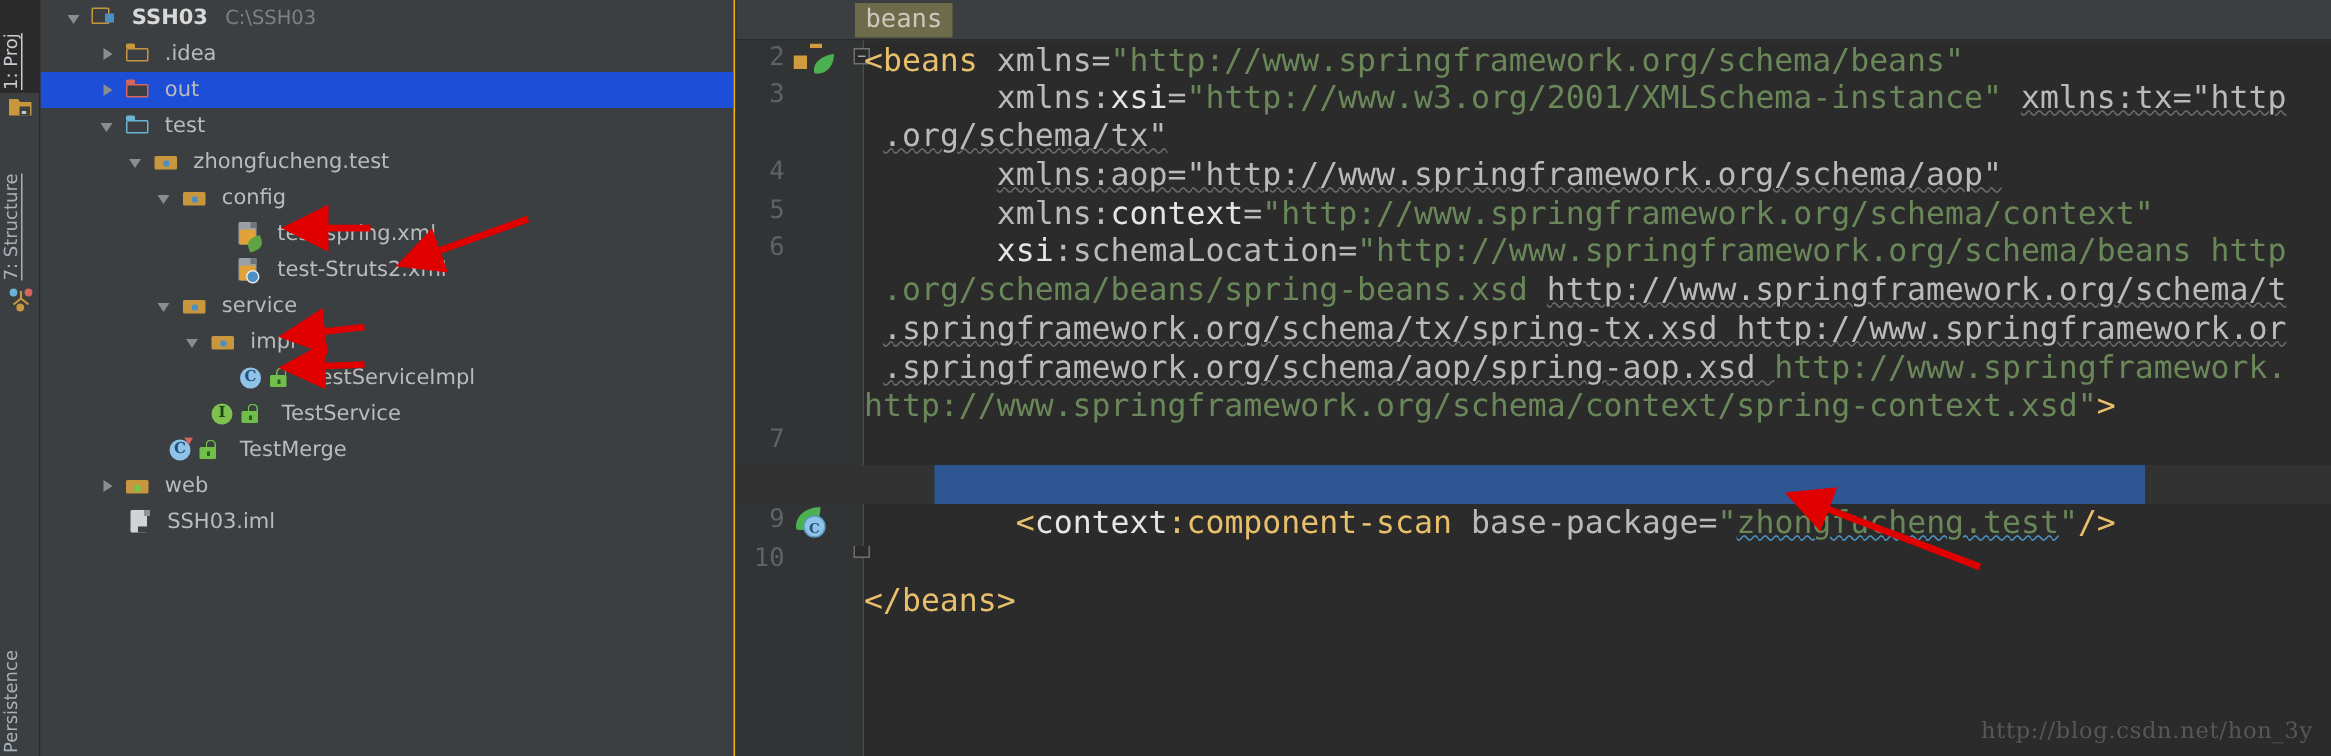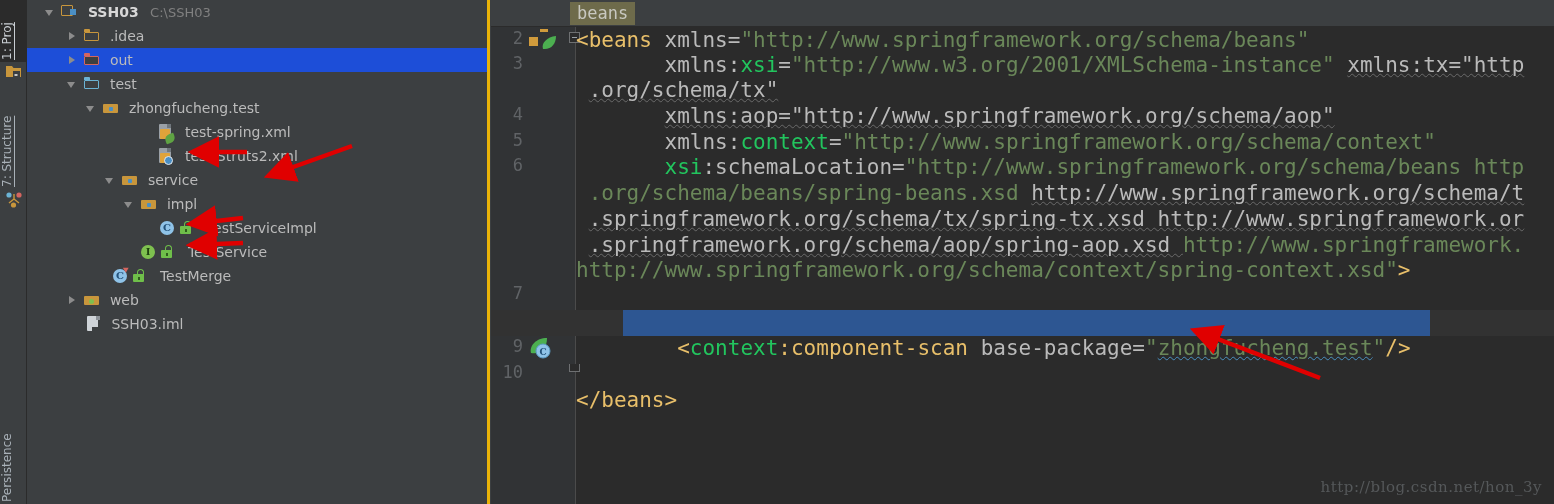"SSH03 C:\SSH03" #project-panel { border-right: 3px solid #eab308 -> 1px solid #eab308 }
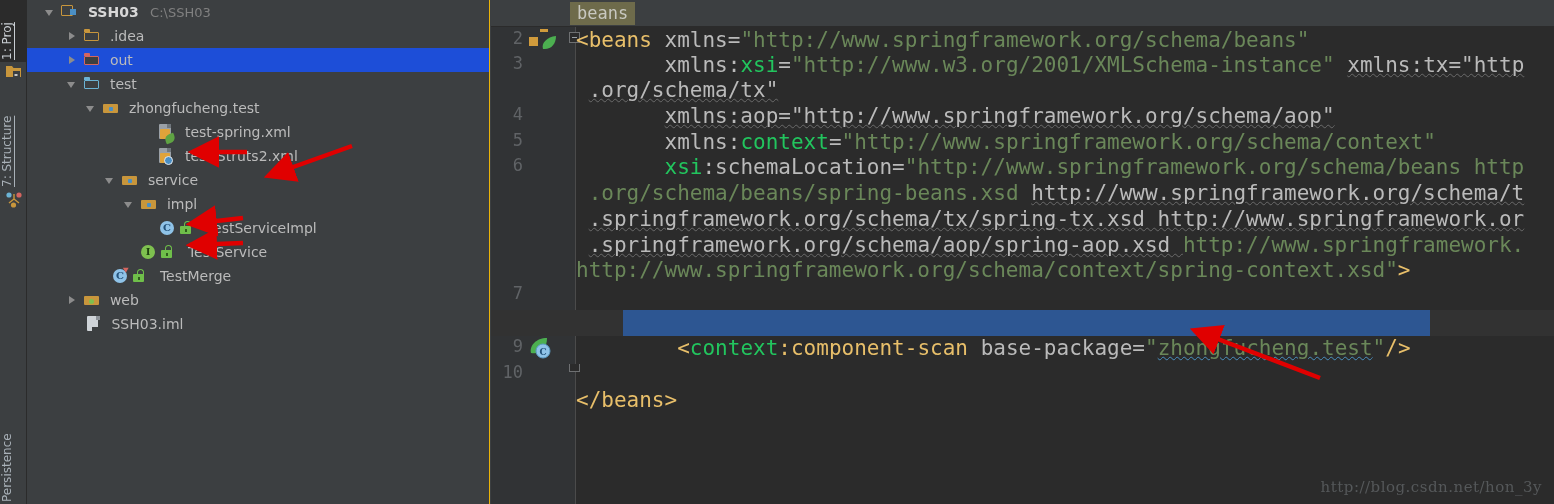"xsi" .ns { color: #22c55e -> #e5e5e5 }
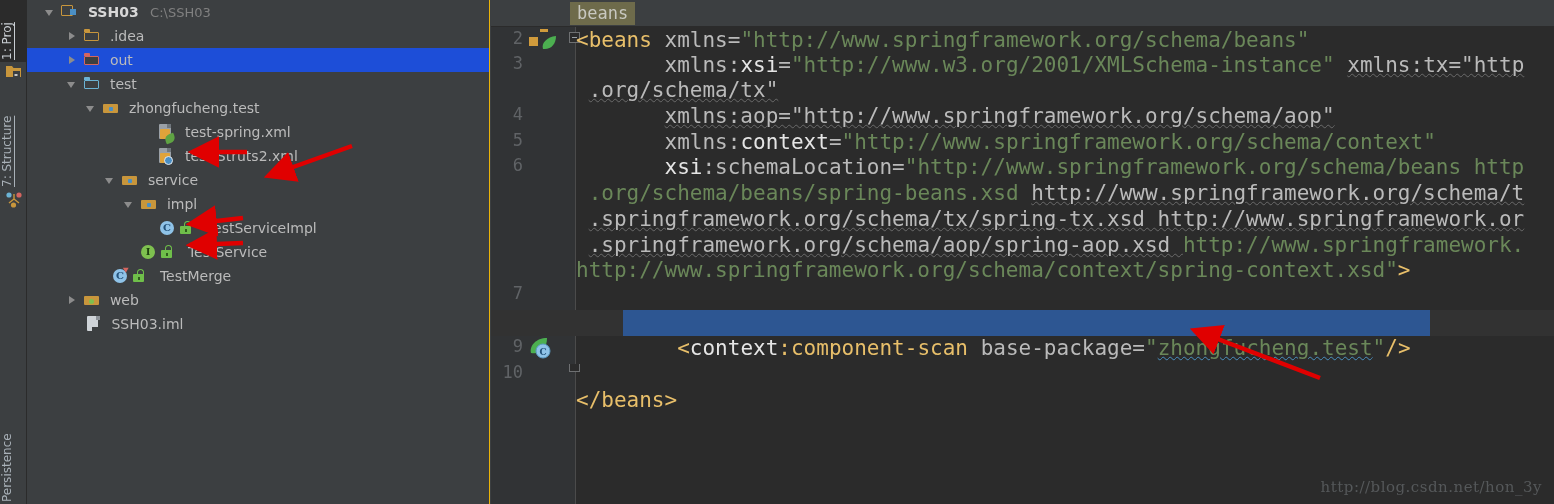"config" div.tree-row { html: none -> <div> <span></span> <span><span> <span></span> <span></span> <span></span> </span></span> <span>config</span> </div> }
